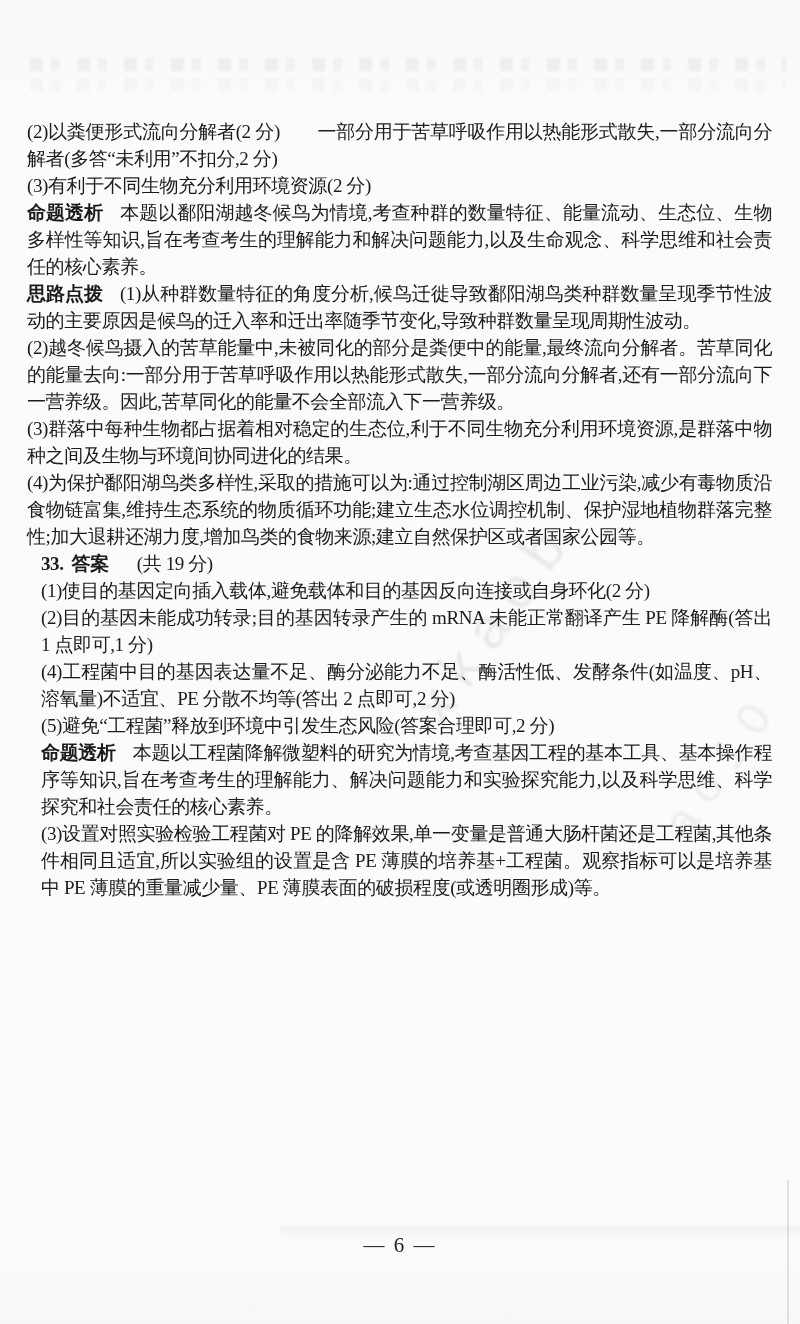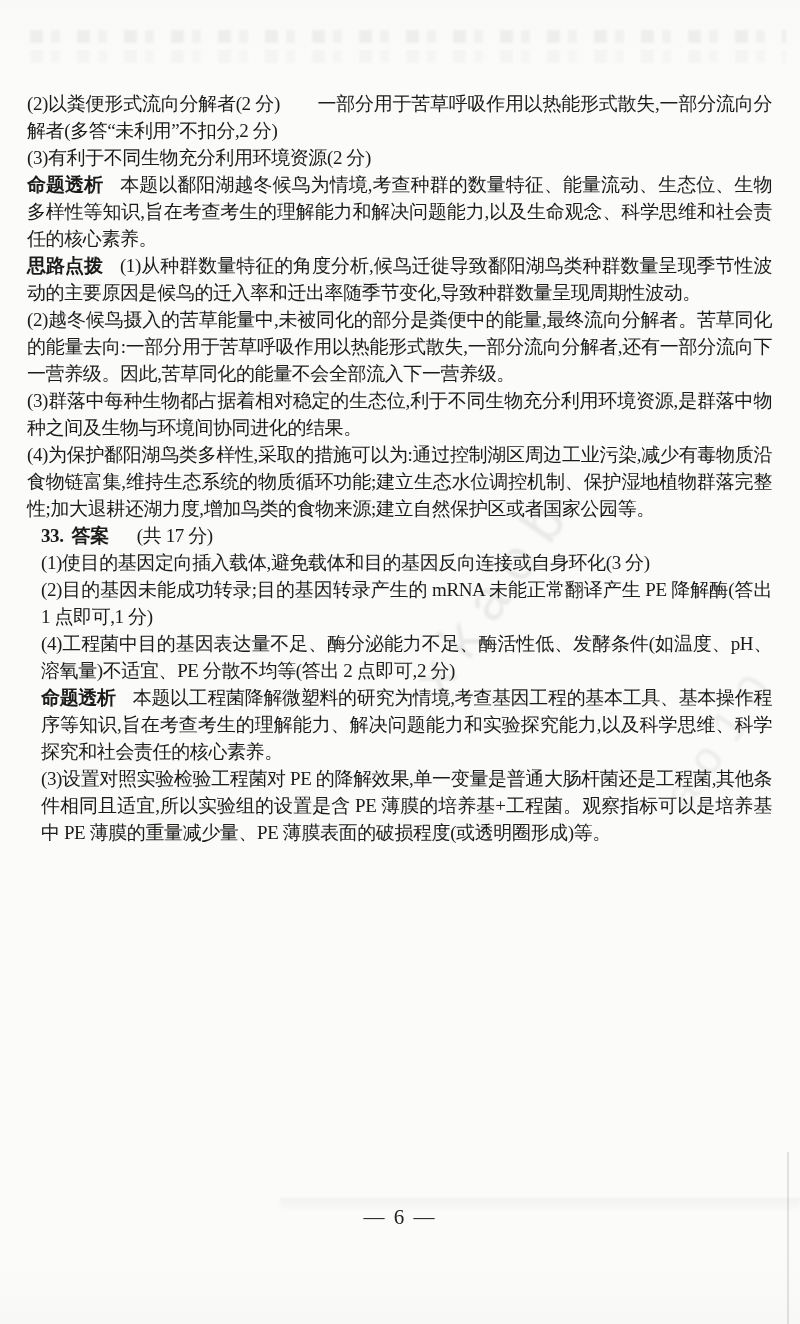"(2)以粪便形式流向分解者(2 分)" .page { margin-top: none -> 28px }
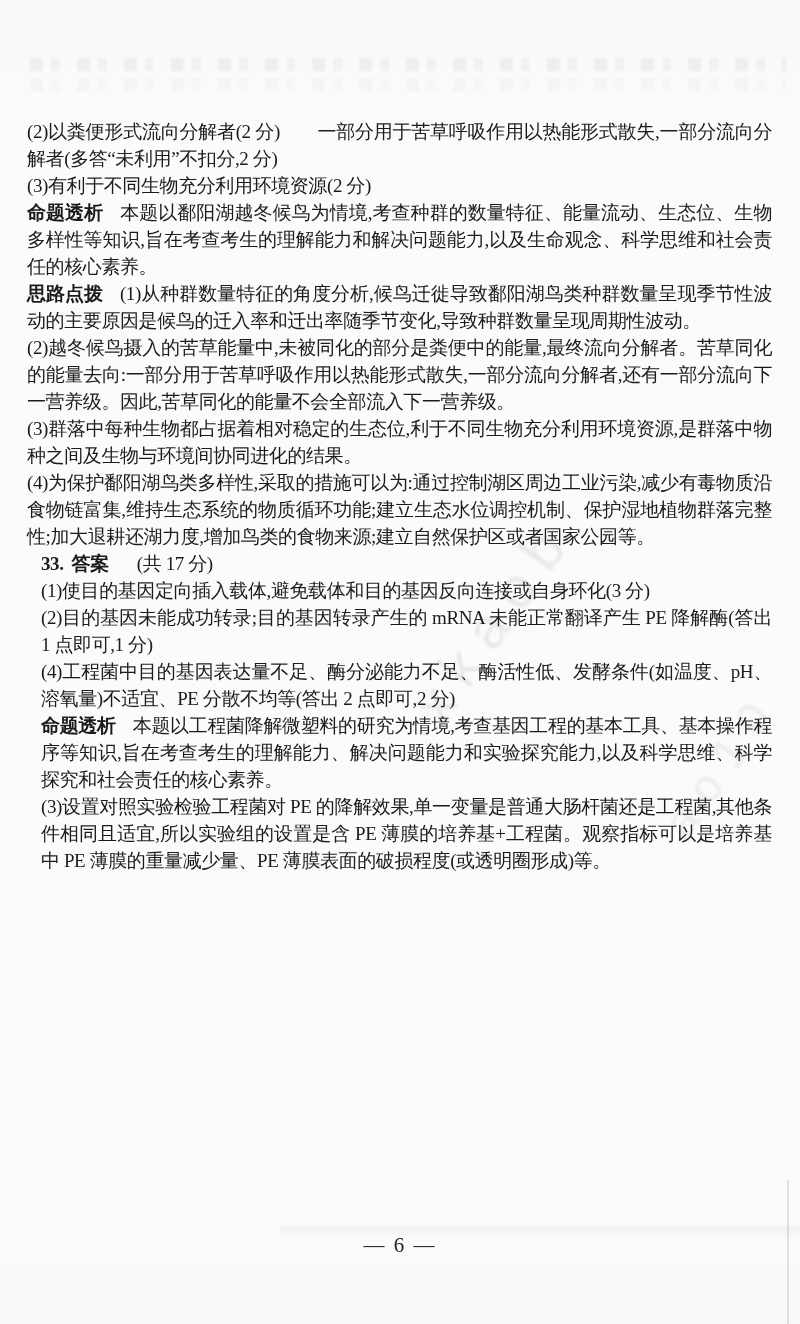"(共 17 分)" span { text: 17 -> 19 }
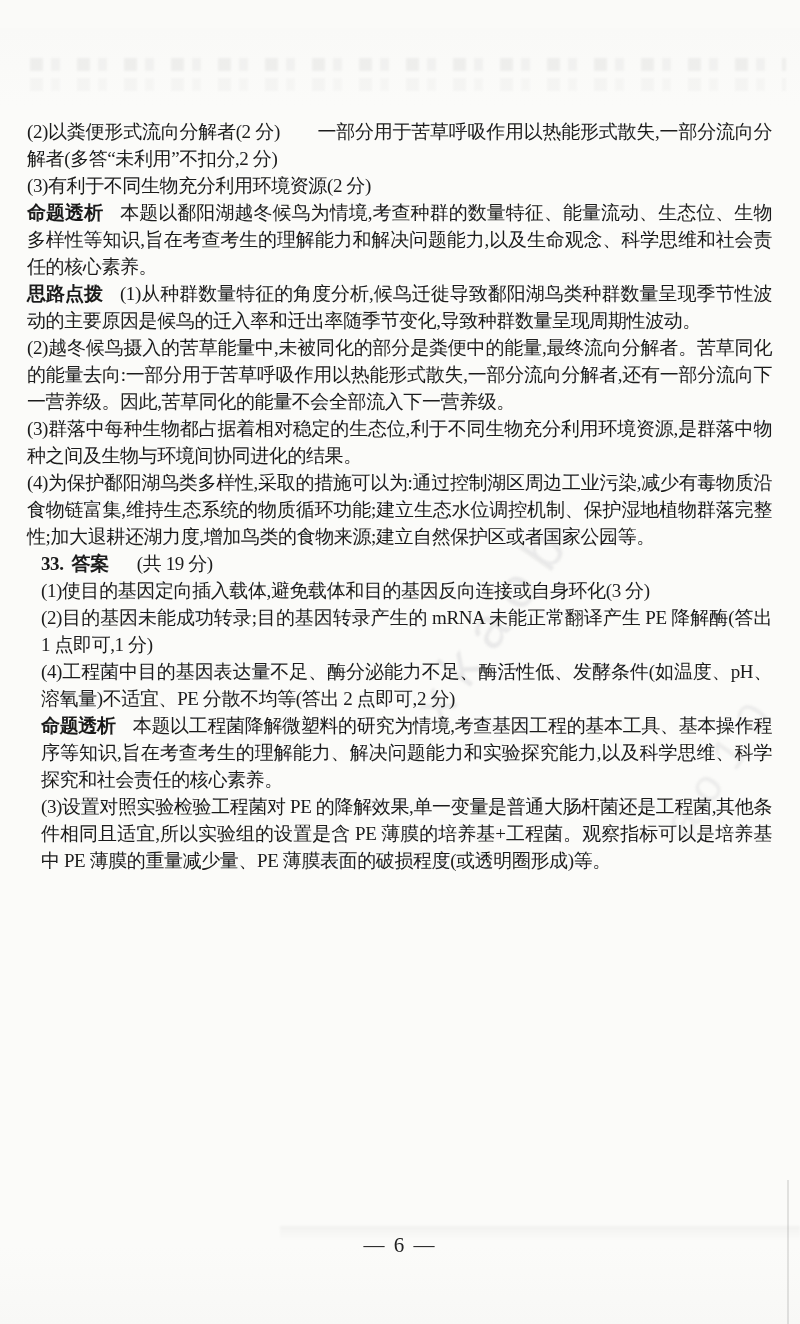"(1)使目的基因定向插入载体,避免载体和目的基因反向连接或自身环化(3 分)" span { text: 3 -> 2 }
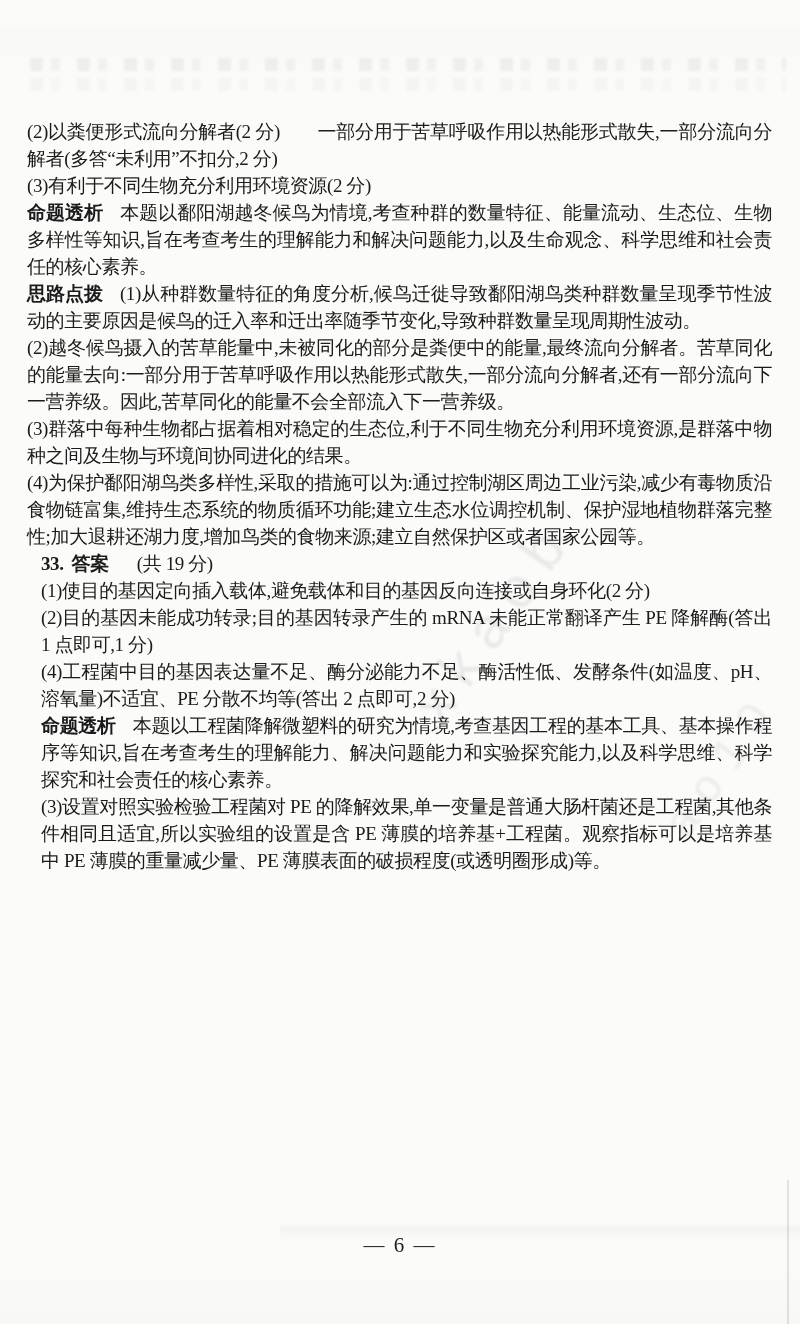"(5)避免“工程菌”释放到环境中引发生态风险(答案合理即可,2 分)" p.para { html: none -> <p><span>(5)避免“工程菌”释放到环境中引发生态风险(答案合理即可,2 分)</span></p> }
